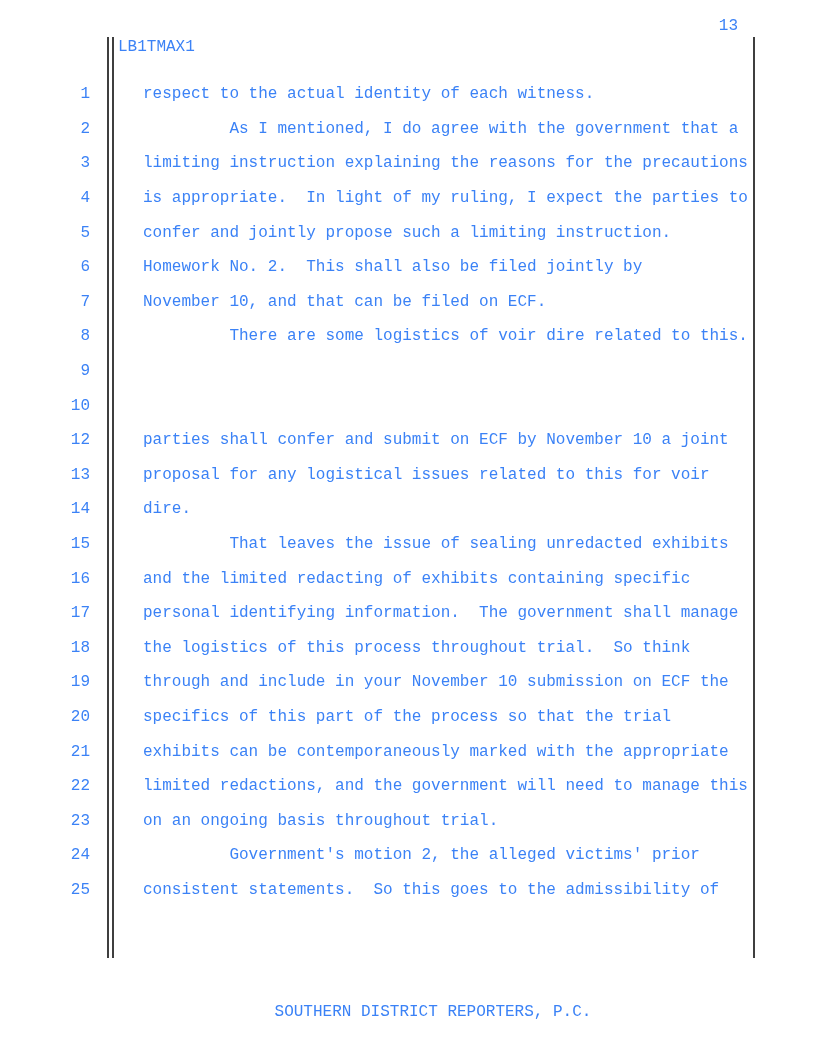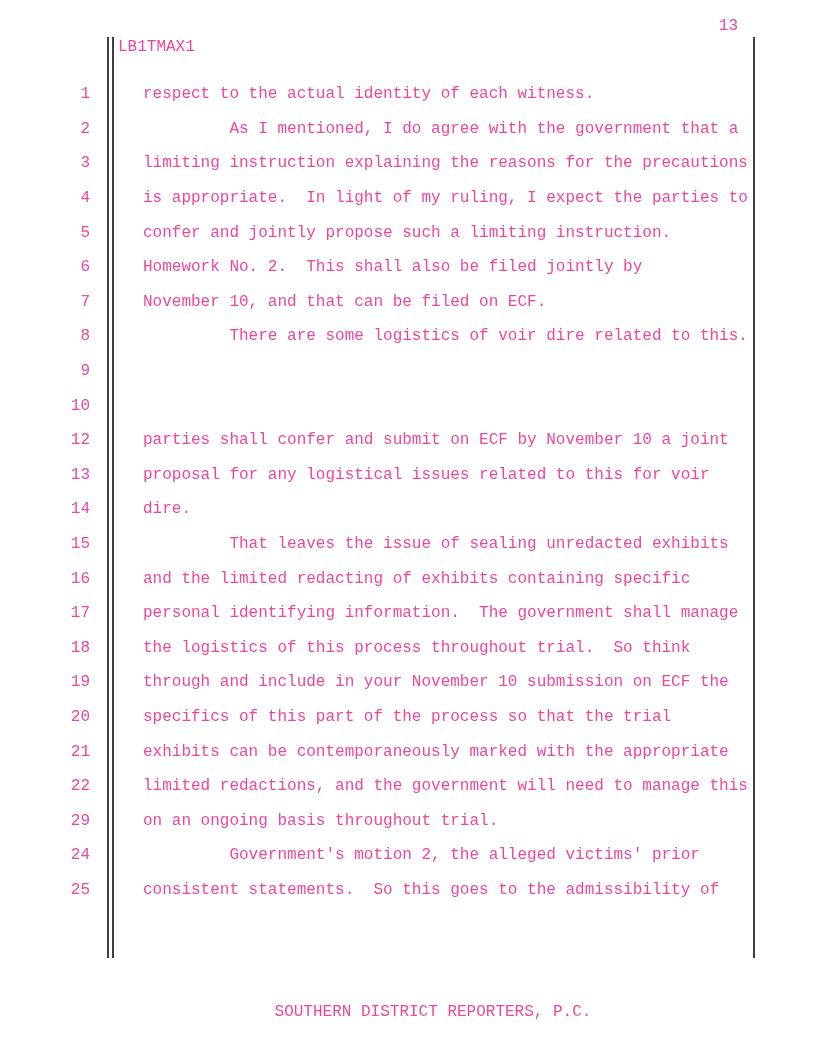"13" .page { color: #ec4899 -> #3b82f6 }
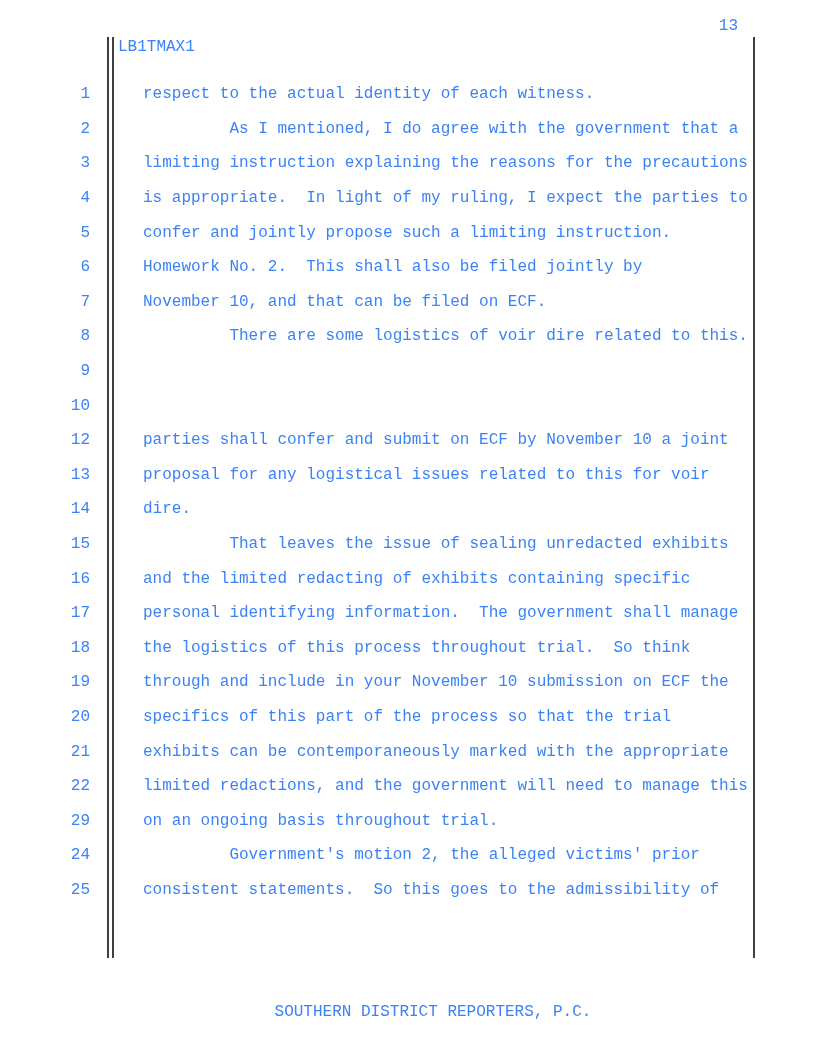"29" span.num { text: 29 -> 23 }
